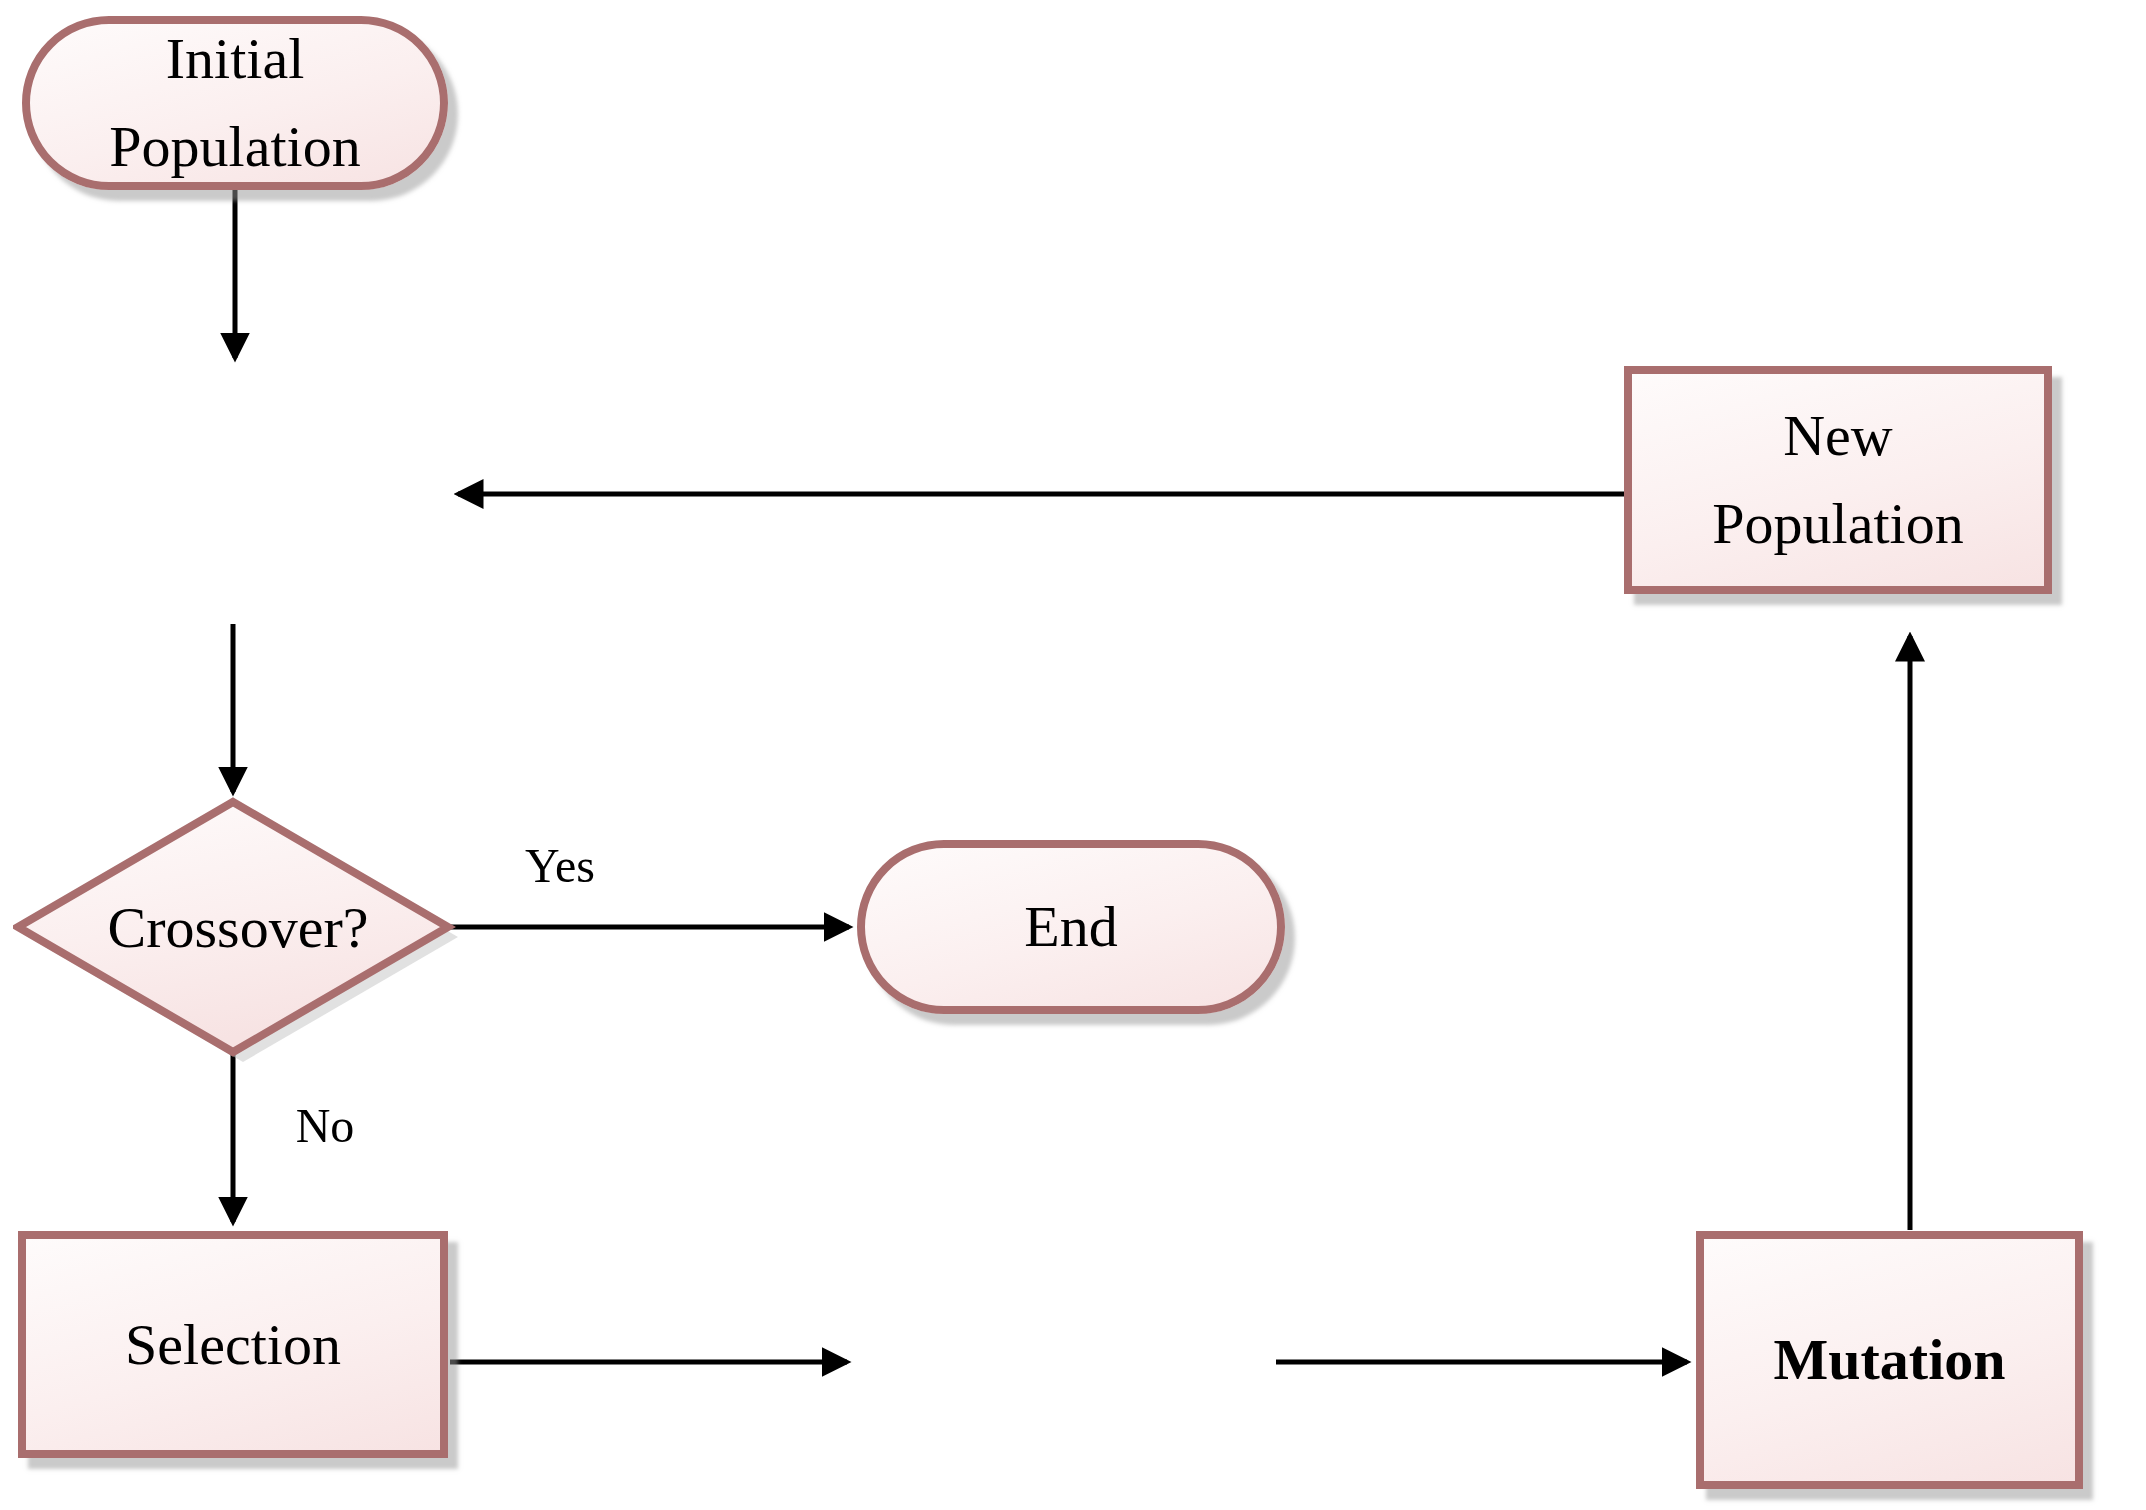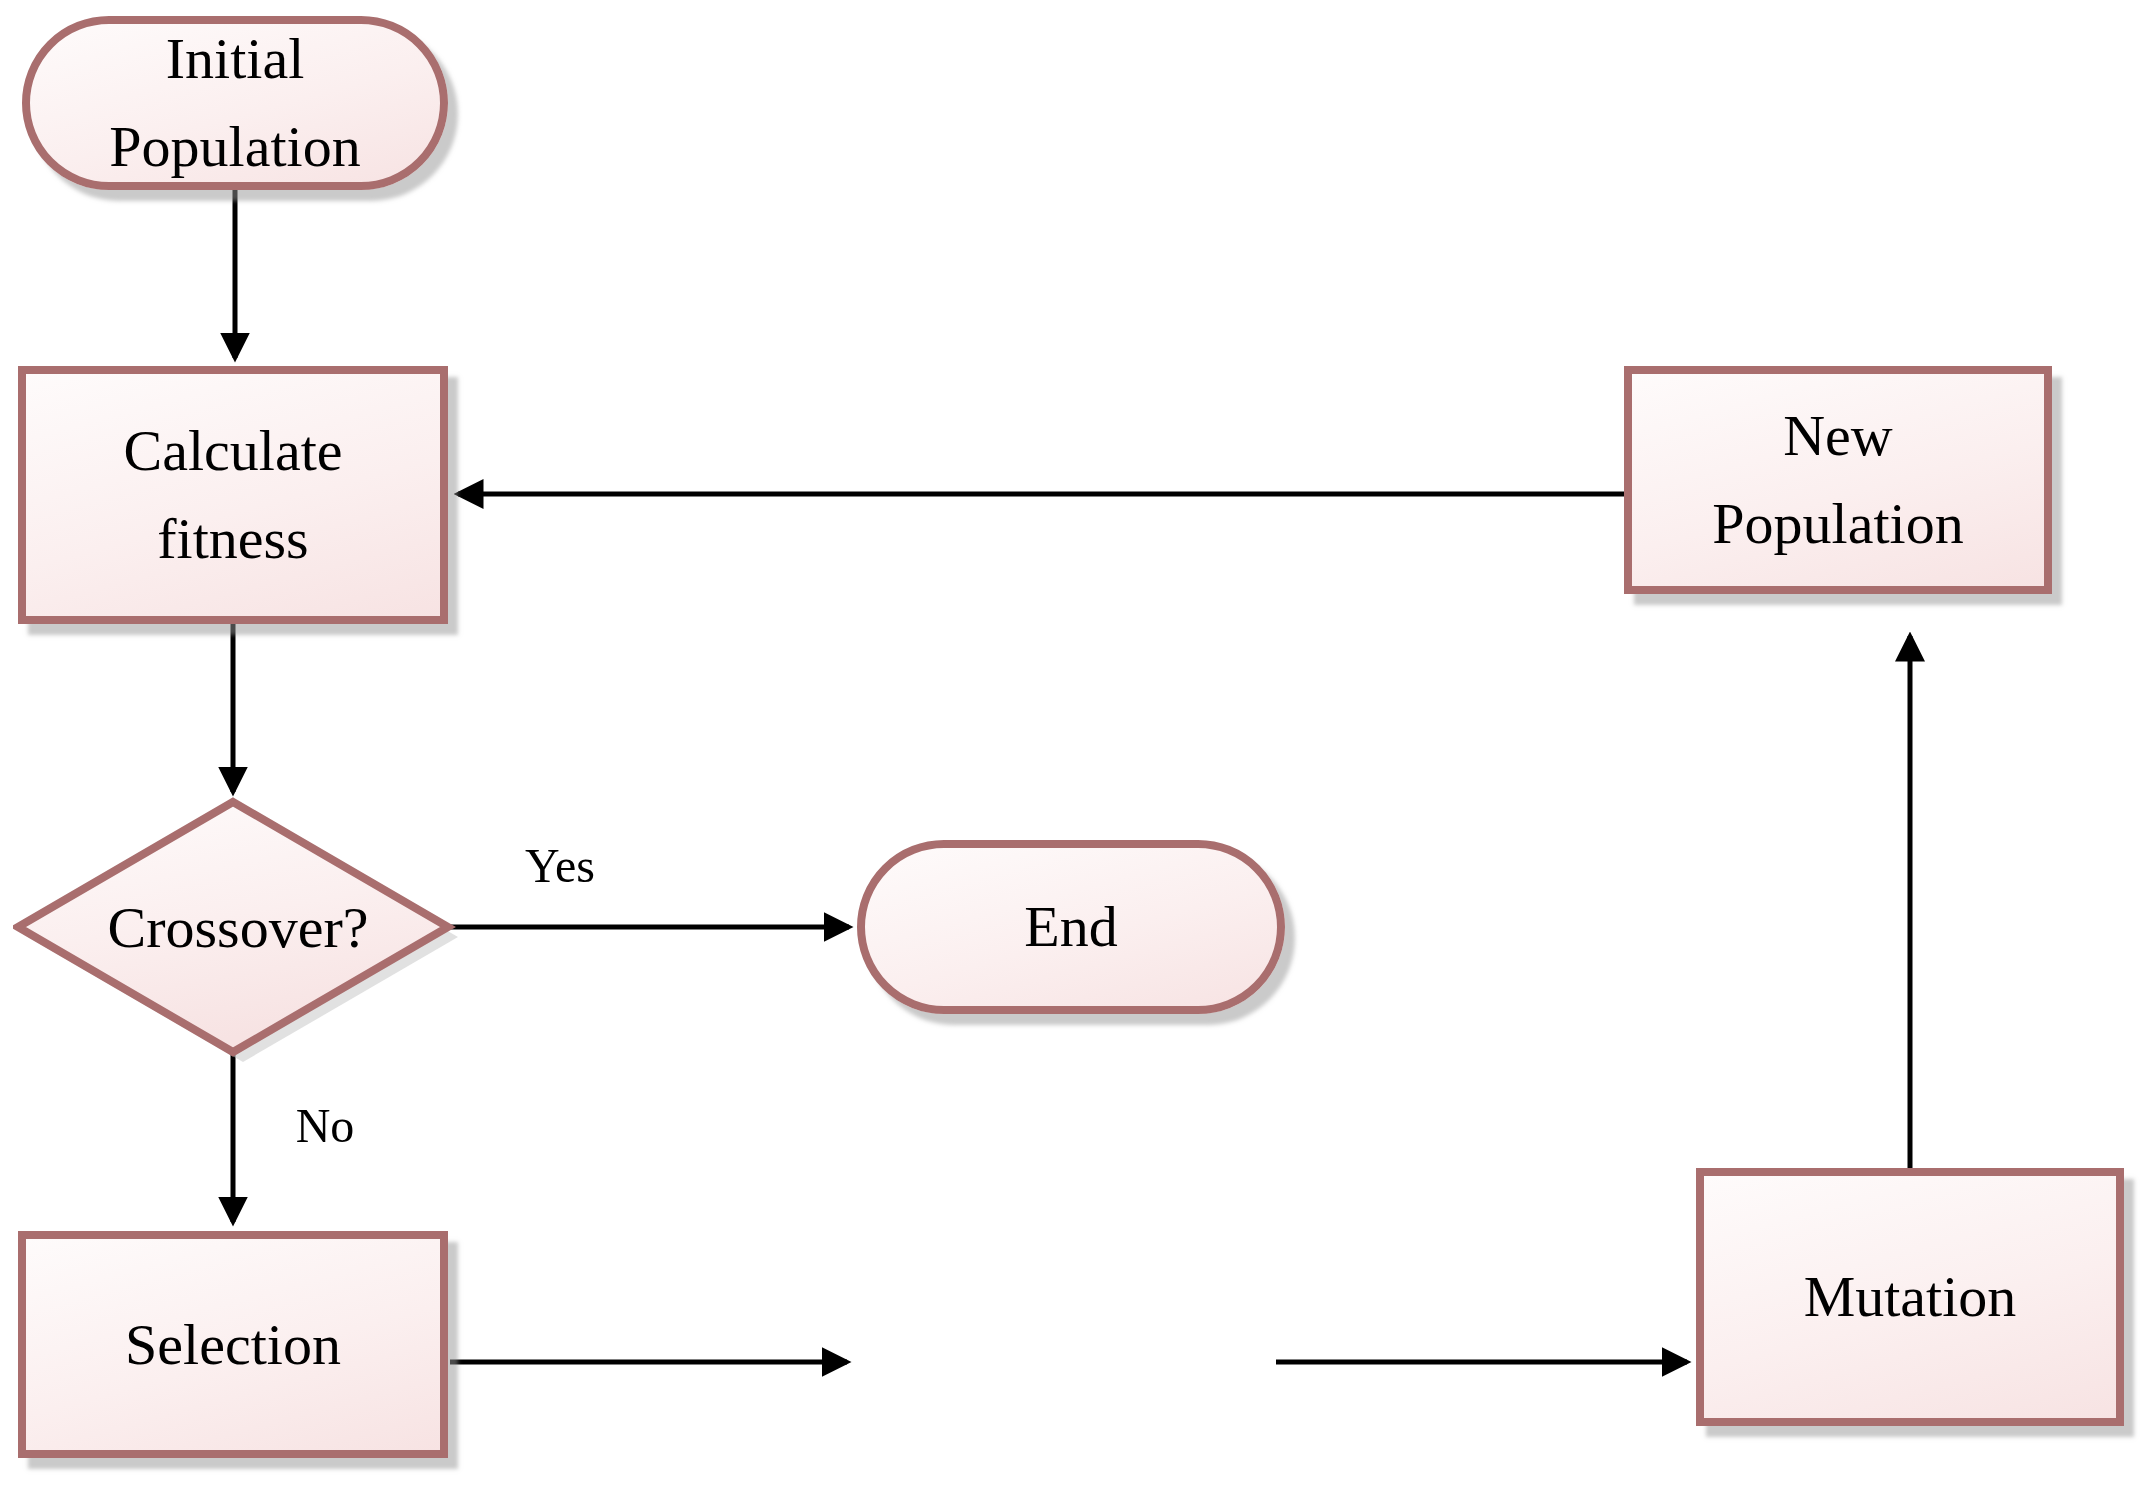"Calculate" div.node { html: <div>Calculate fitness</div> -> none }
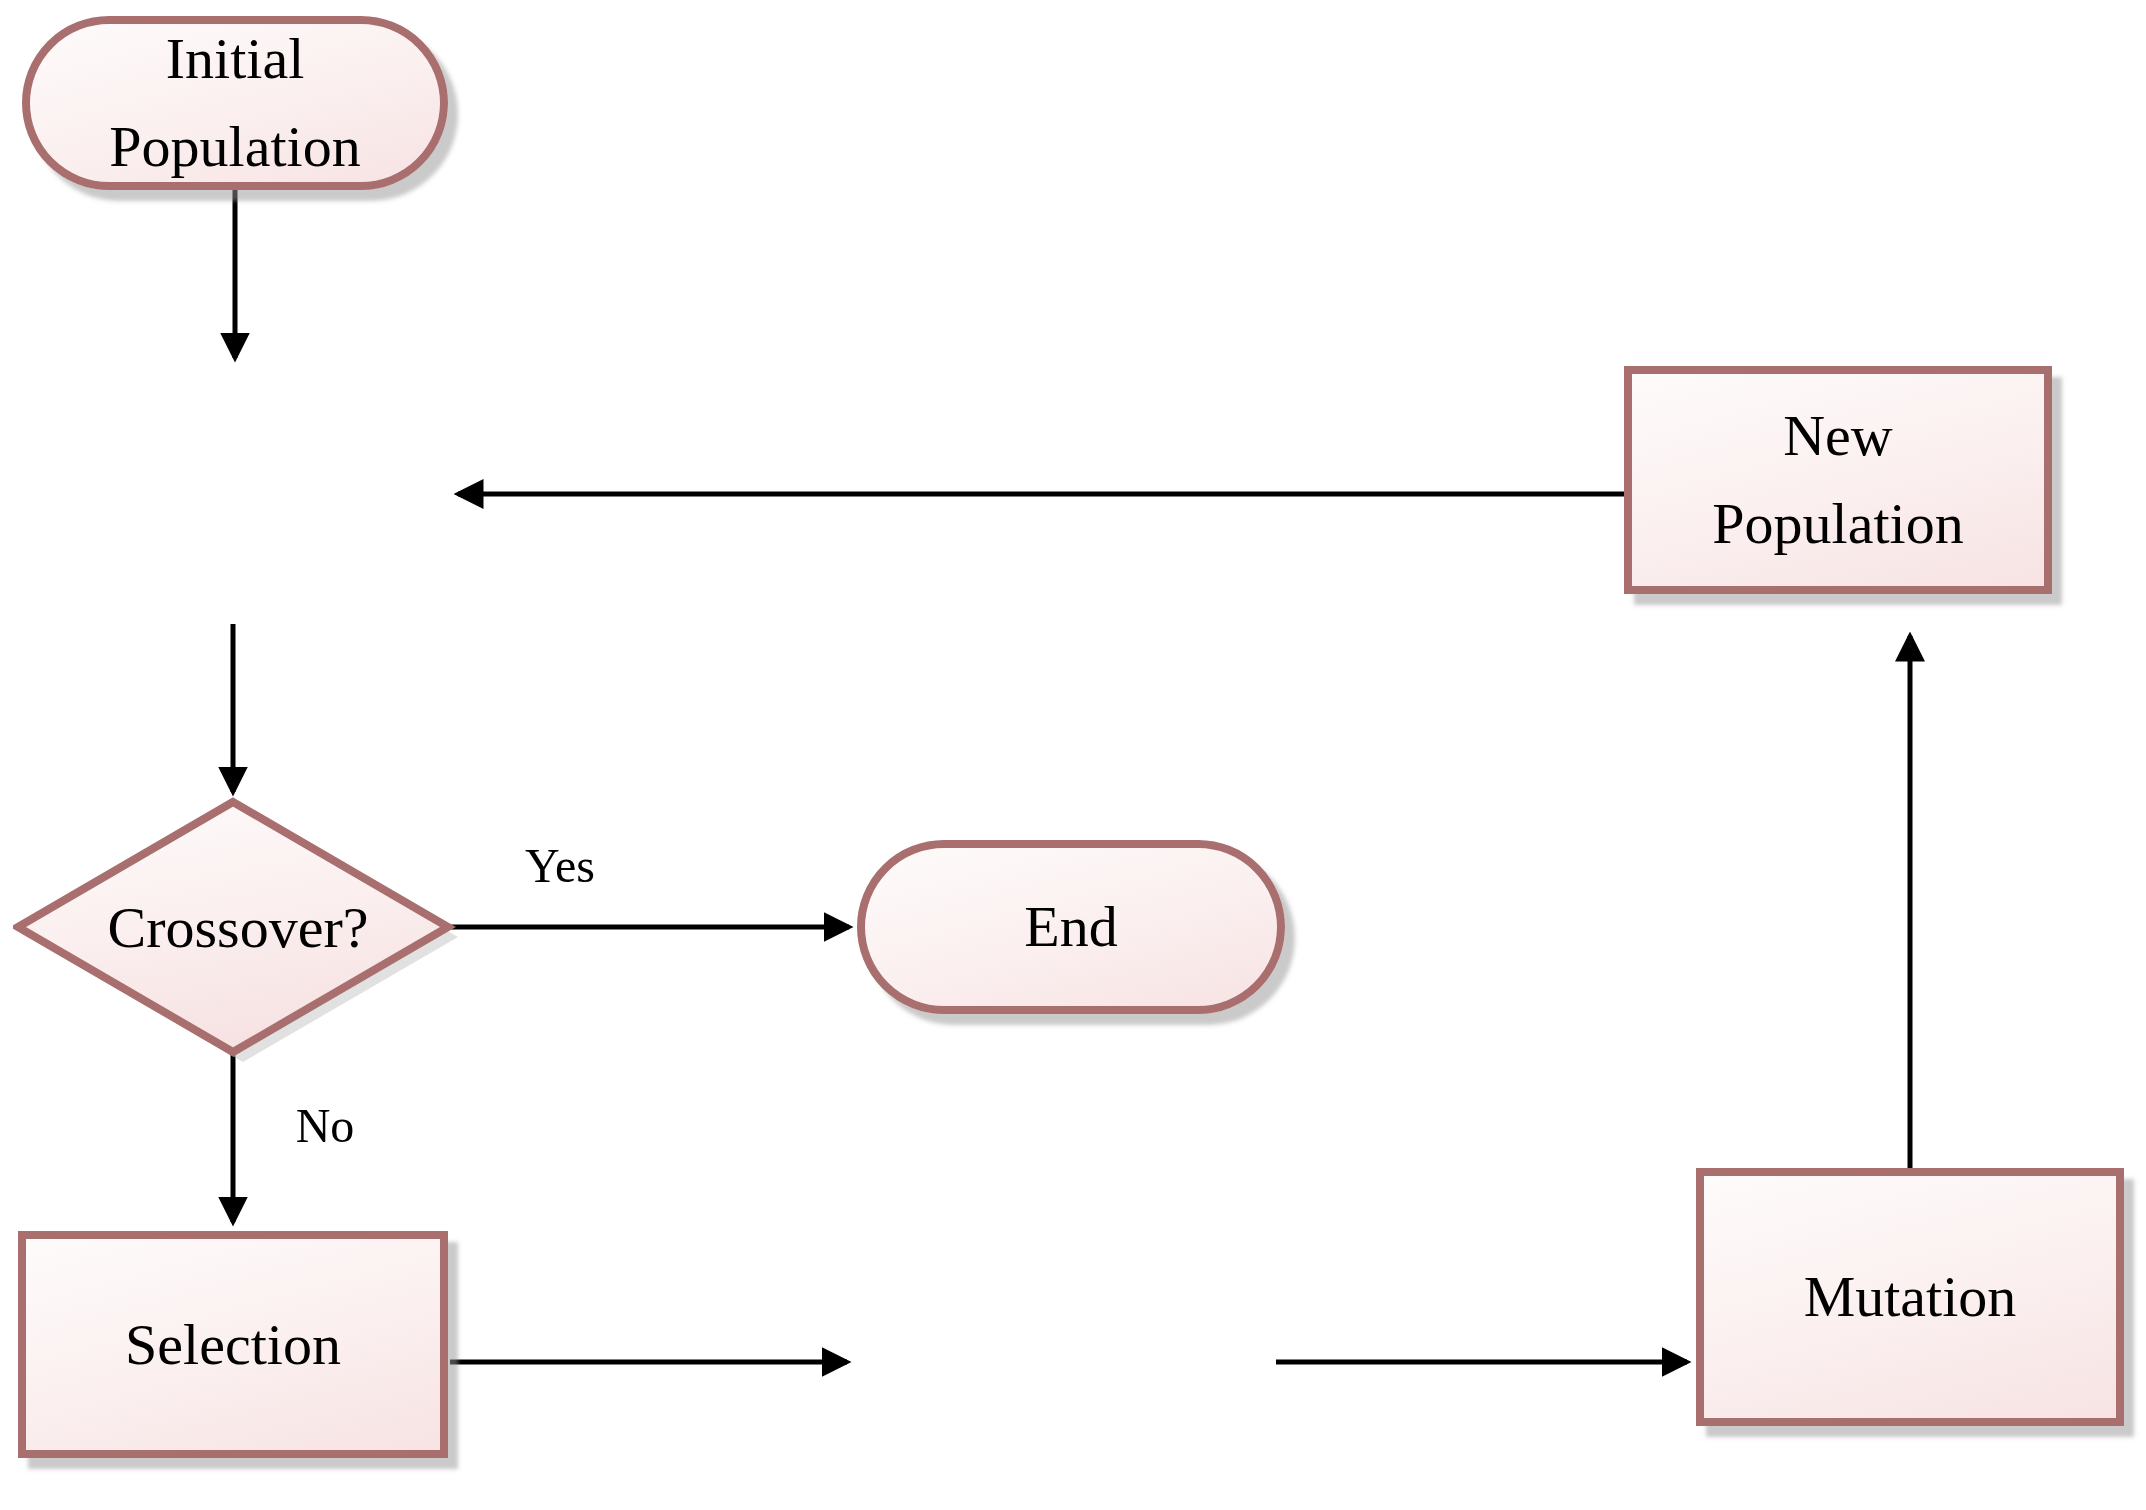"Mutation" #node-mutation { font-weight: none -> bold; top: 1168px -> 1231px; width: 428px -> 387px }
